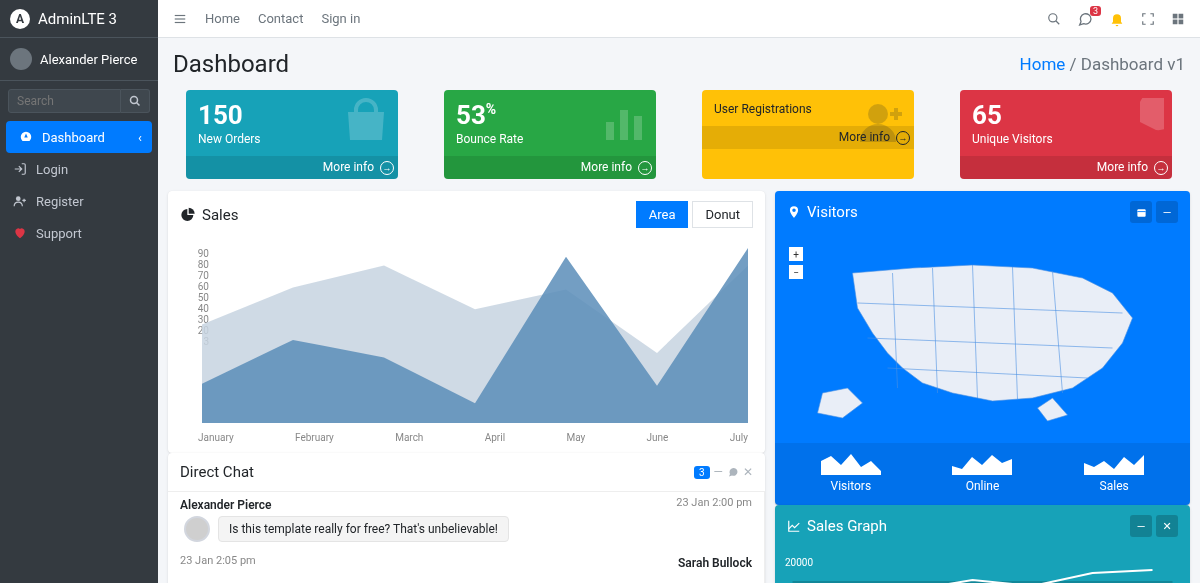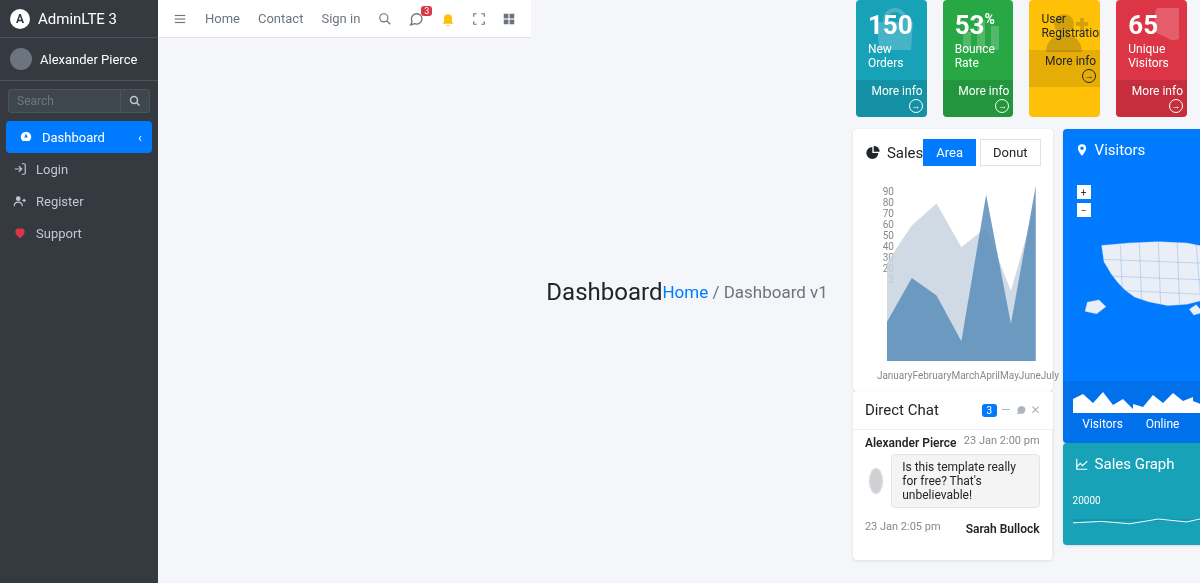"Home" .content { flex-direction: row -> column }
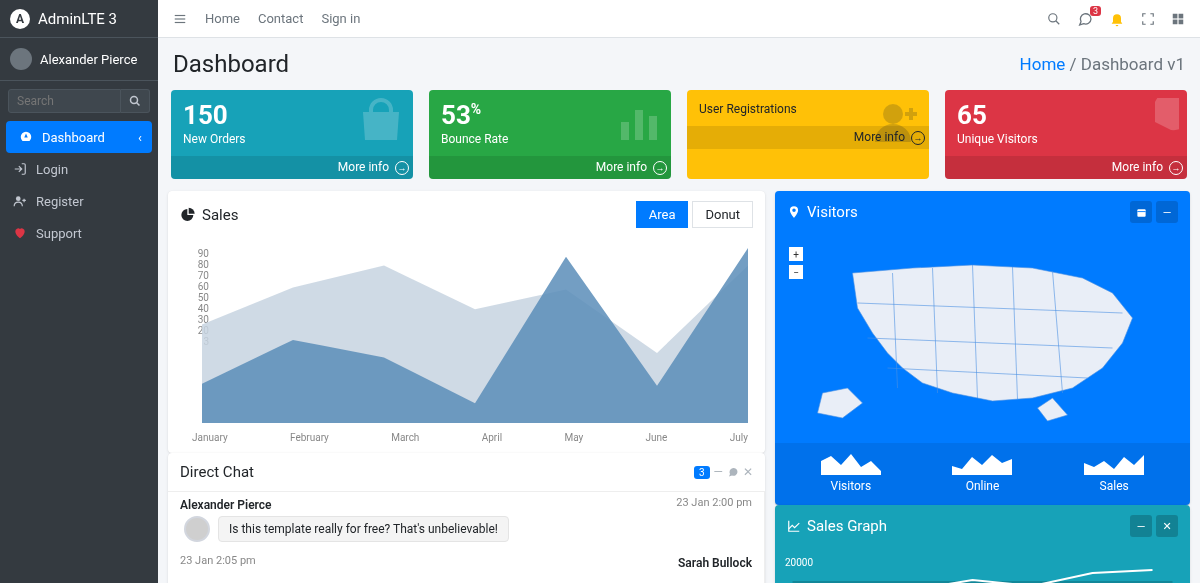"150" .small-box { margin: 0 8px -> 0 23px }
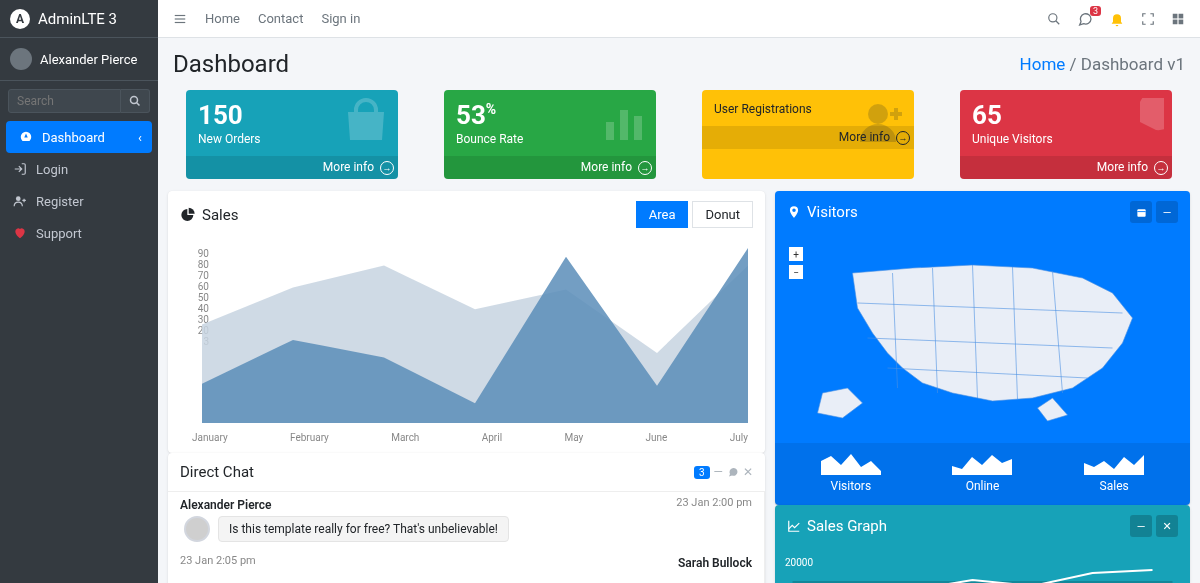"January" .x-axis { left: 12px -> 18px }
